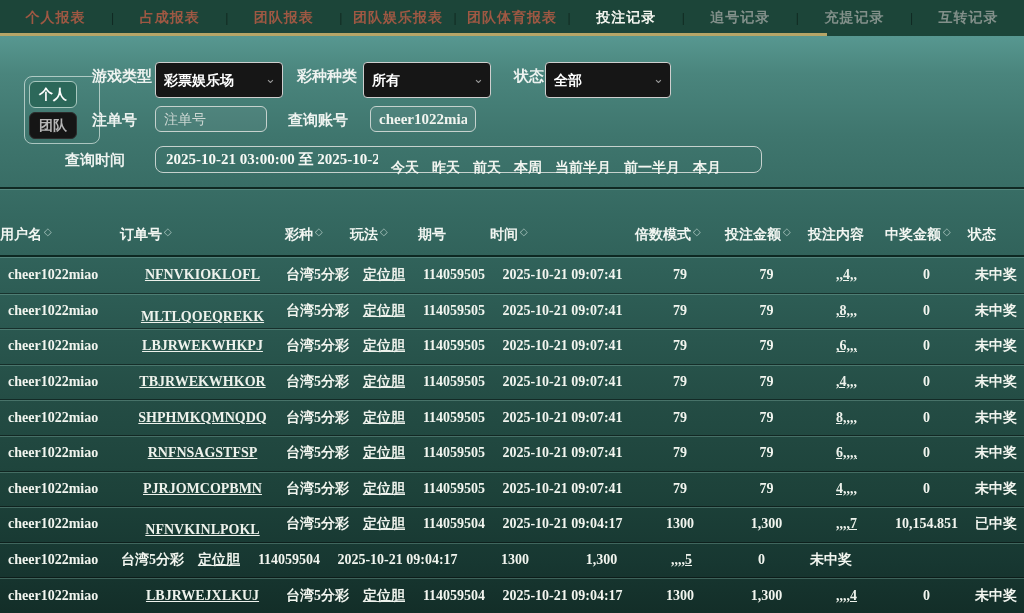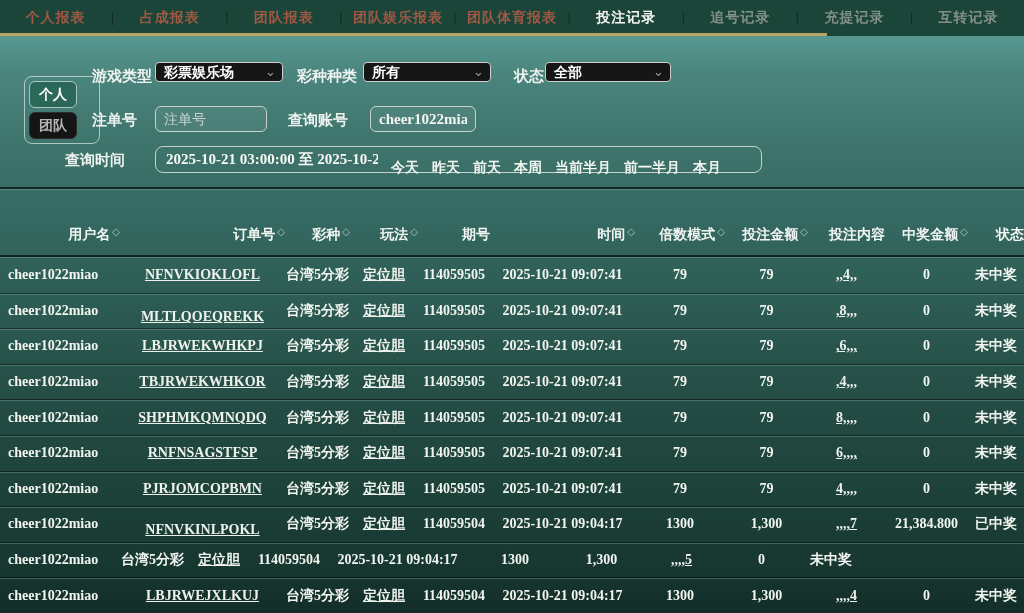"彩票娱乐场" .sel { height: 20px -> 36px }
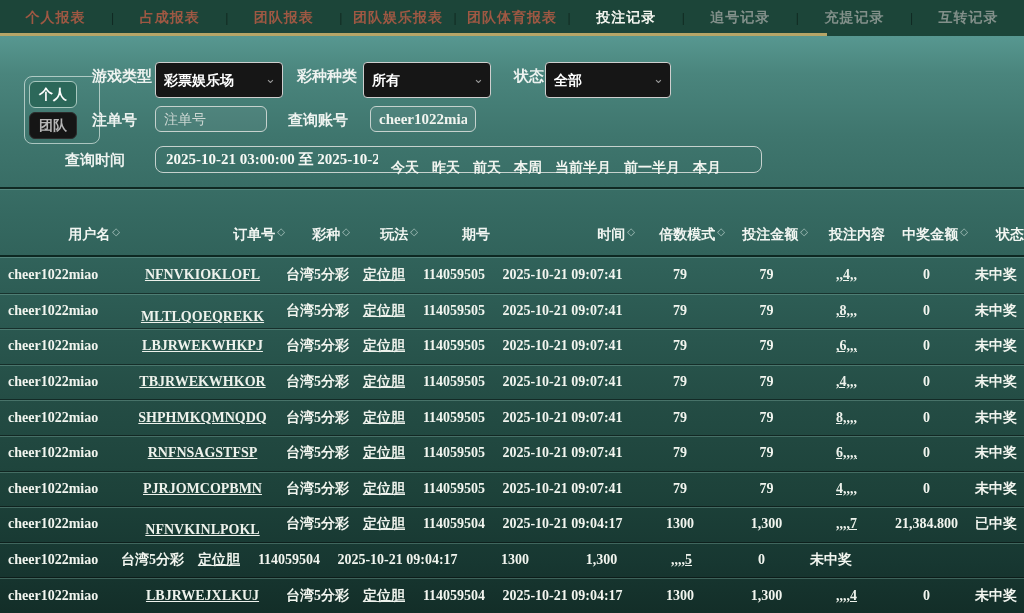"用户名 ◇" .th { text-align: right -> left }
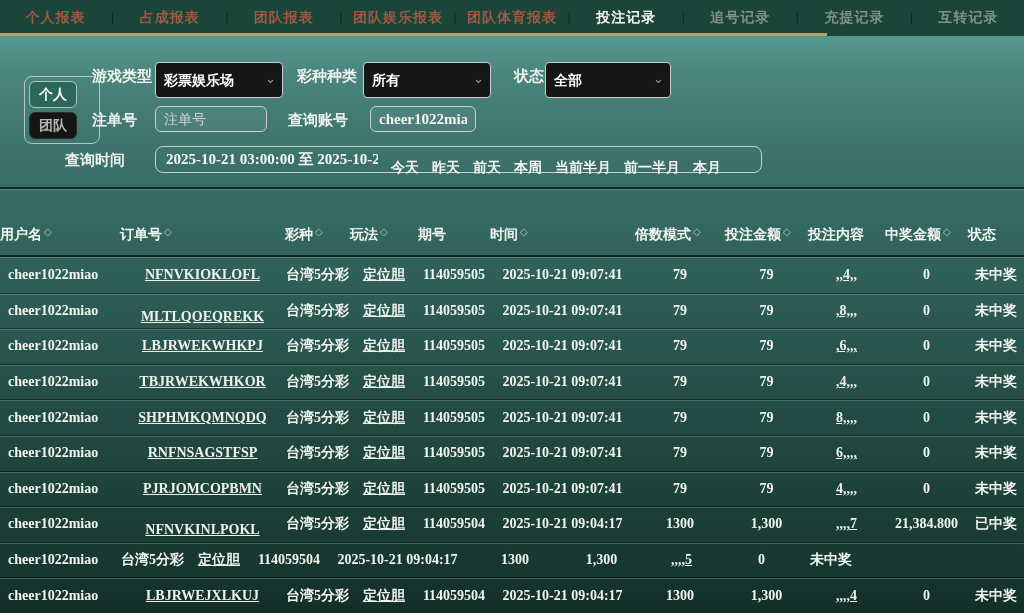"21,384.800" div.td { text: 21,384.800 -> 10,154.851 }
